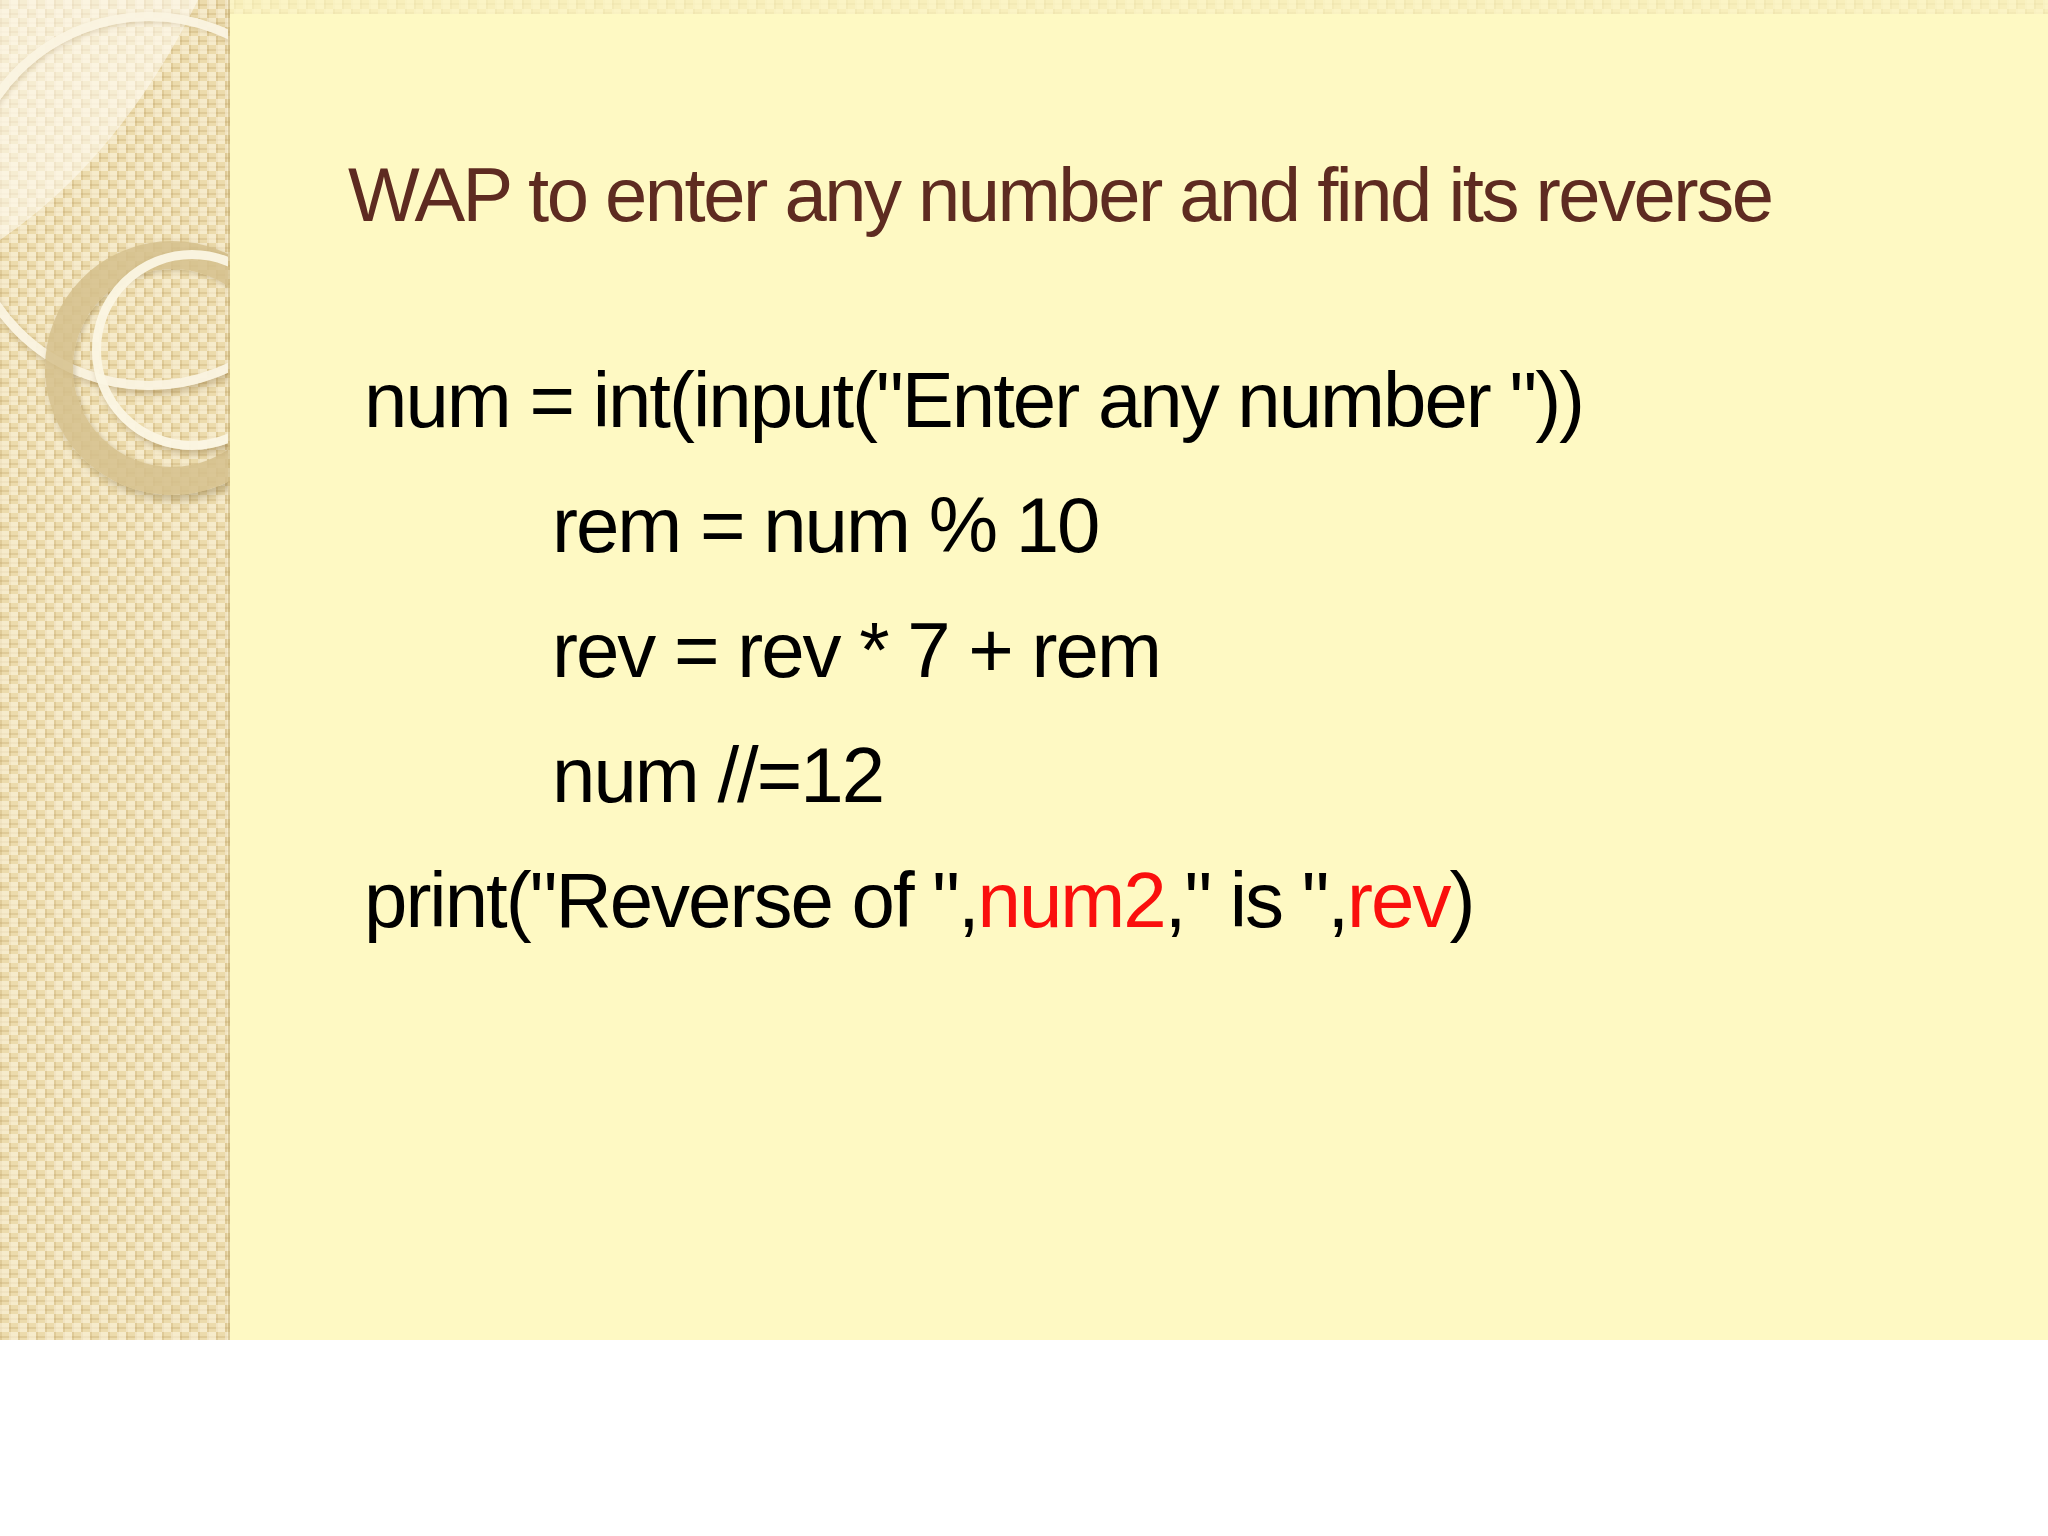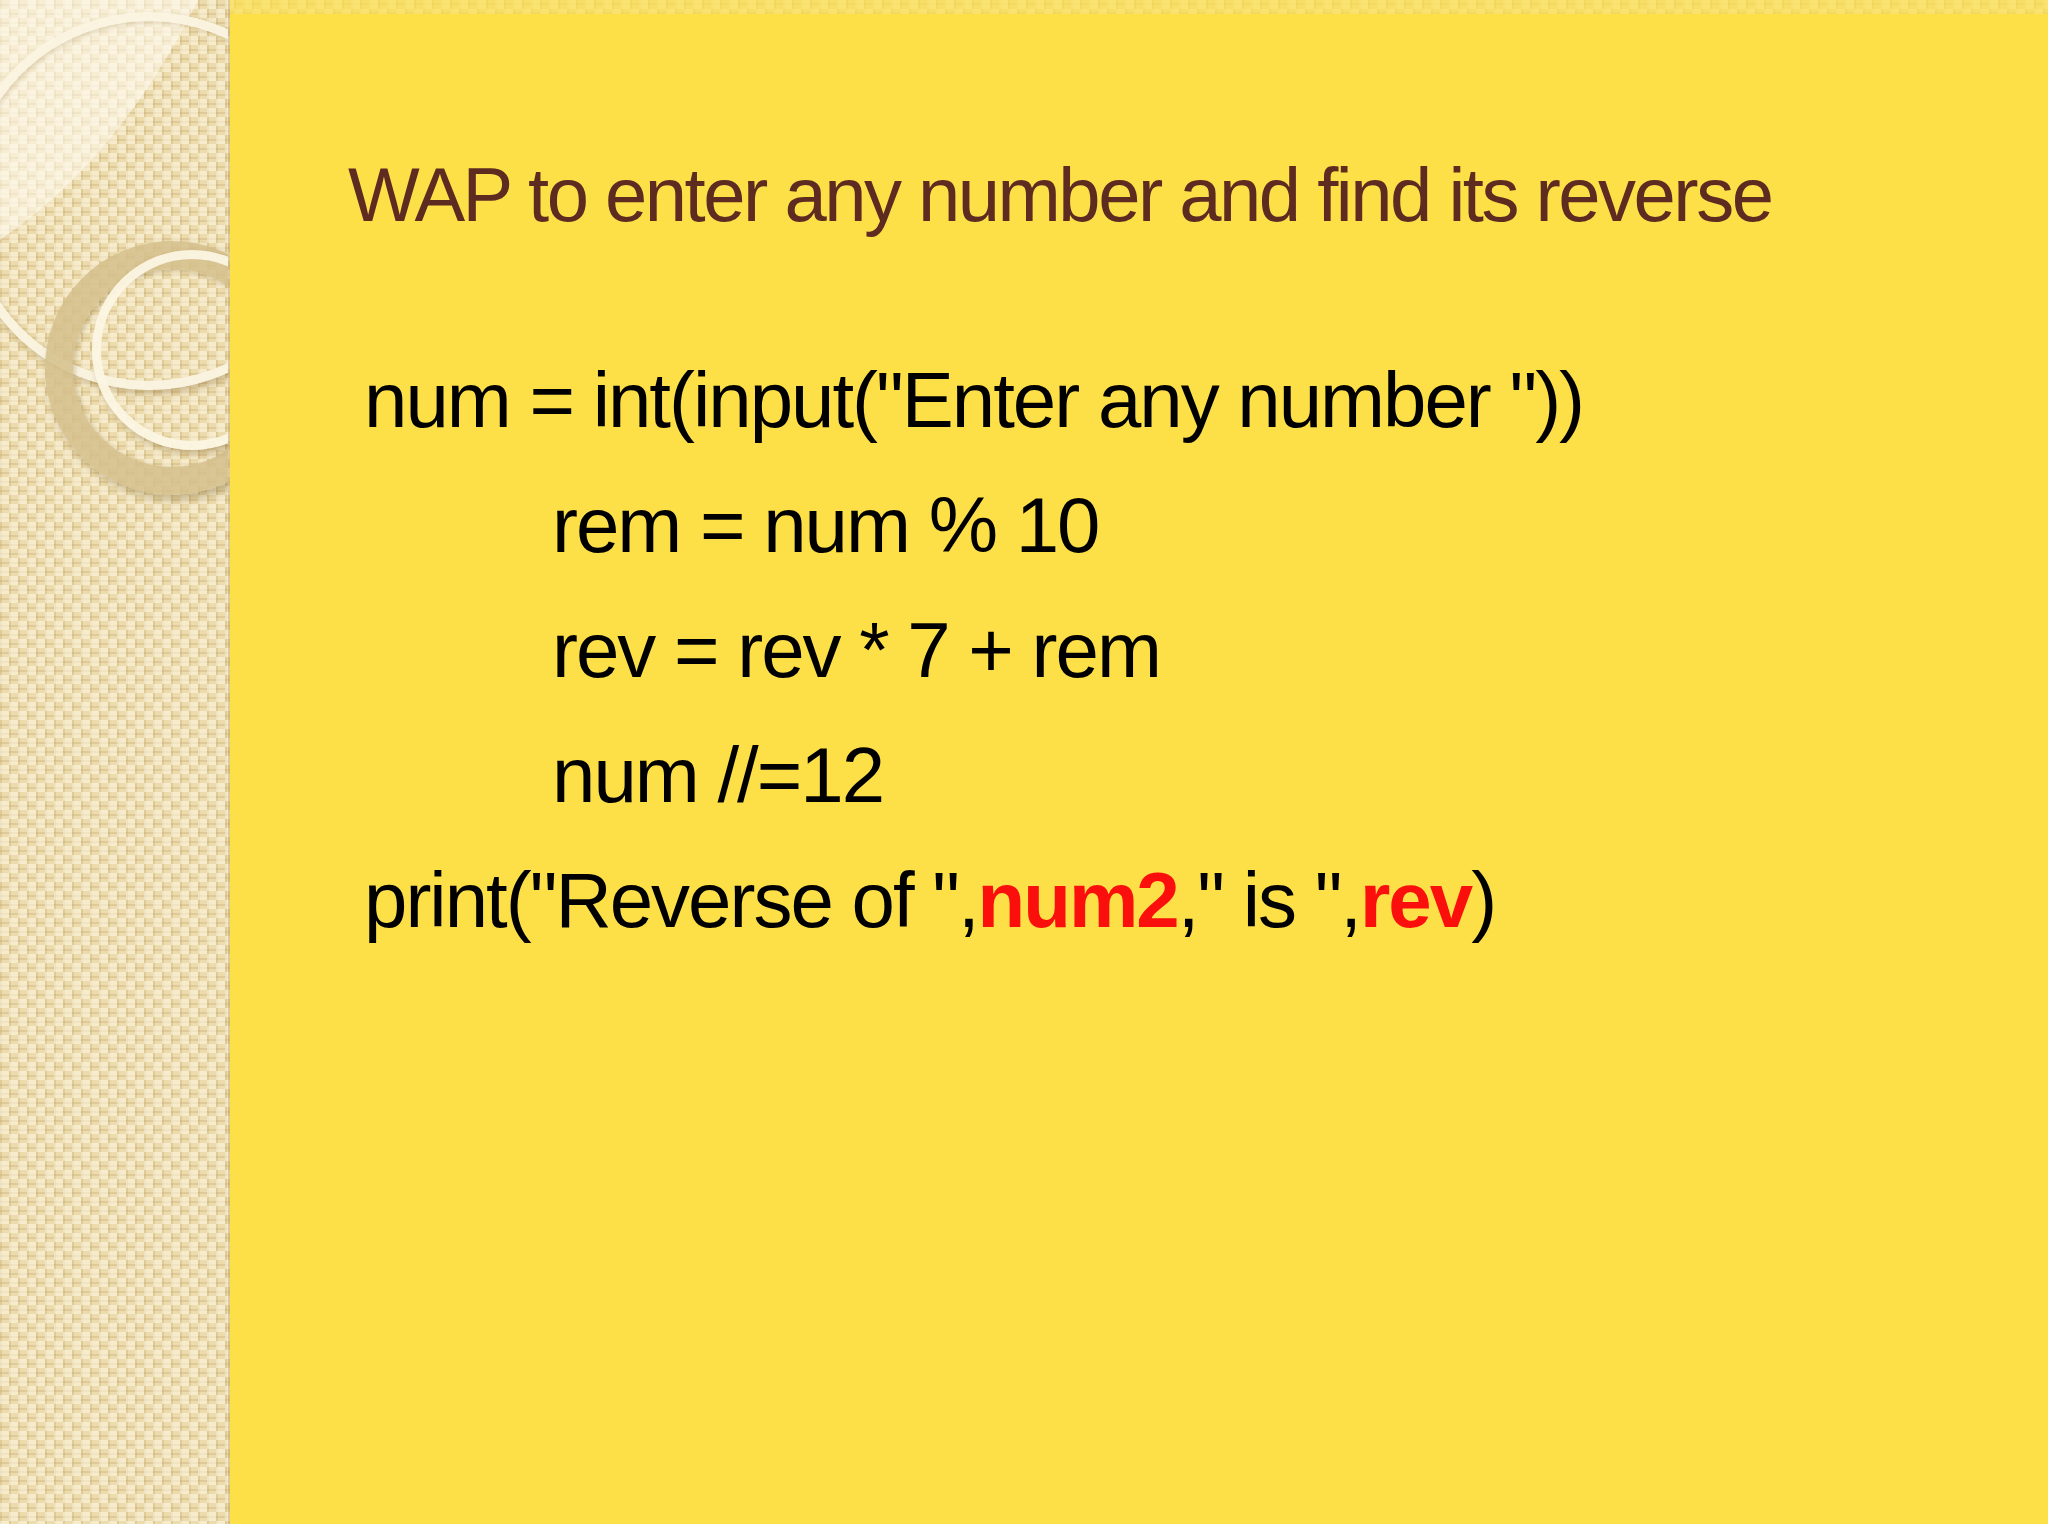"WAP to enter any number" .slide { background: #fde047 -> #fef9c3; height: 1524px -> 1340px }
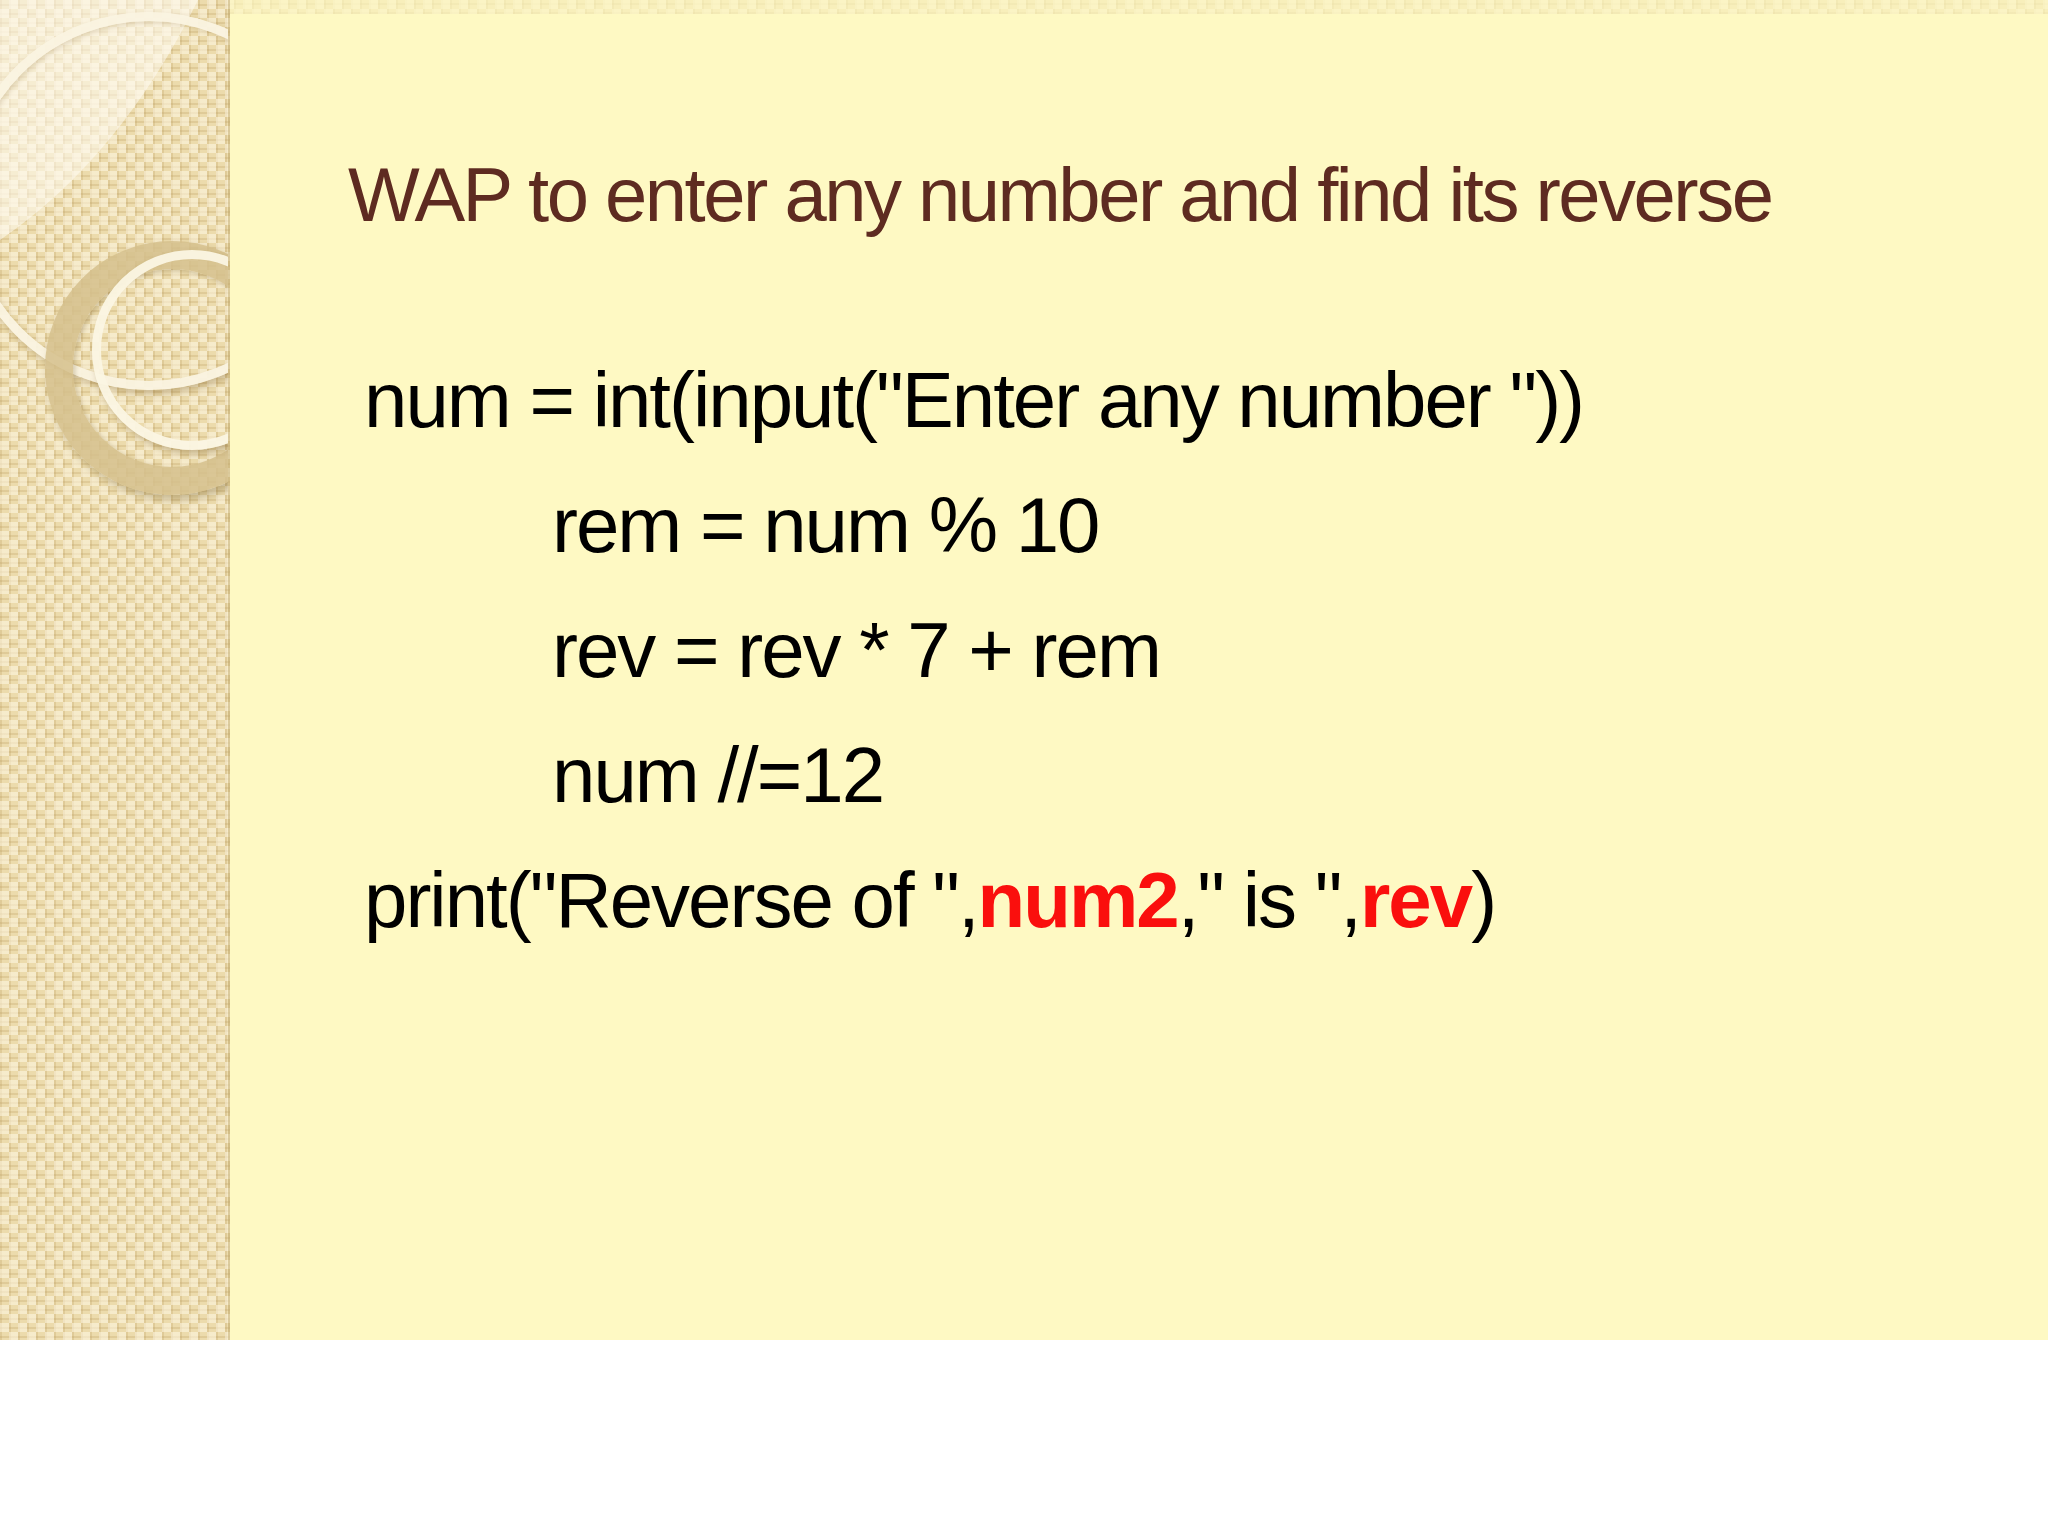"num2" .hl { font-weight: bold -> normal }
